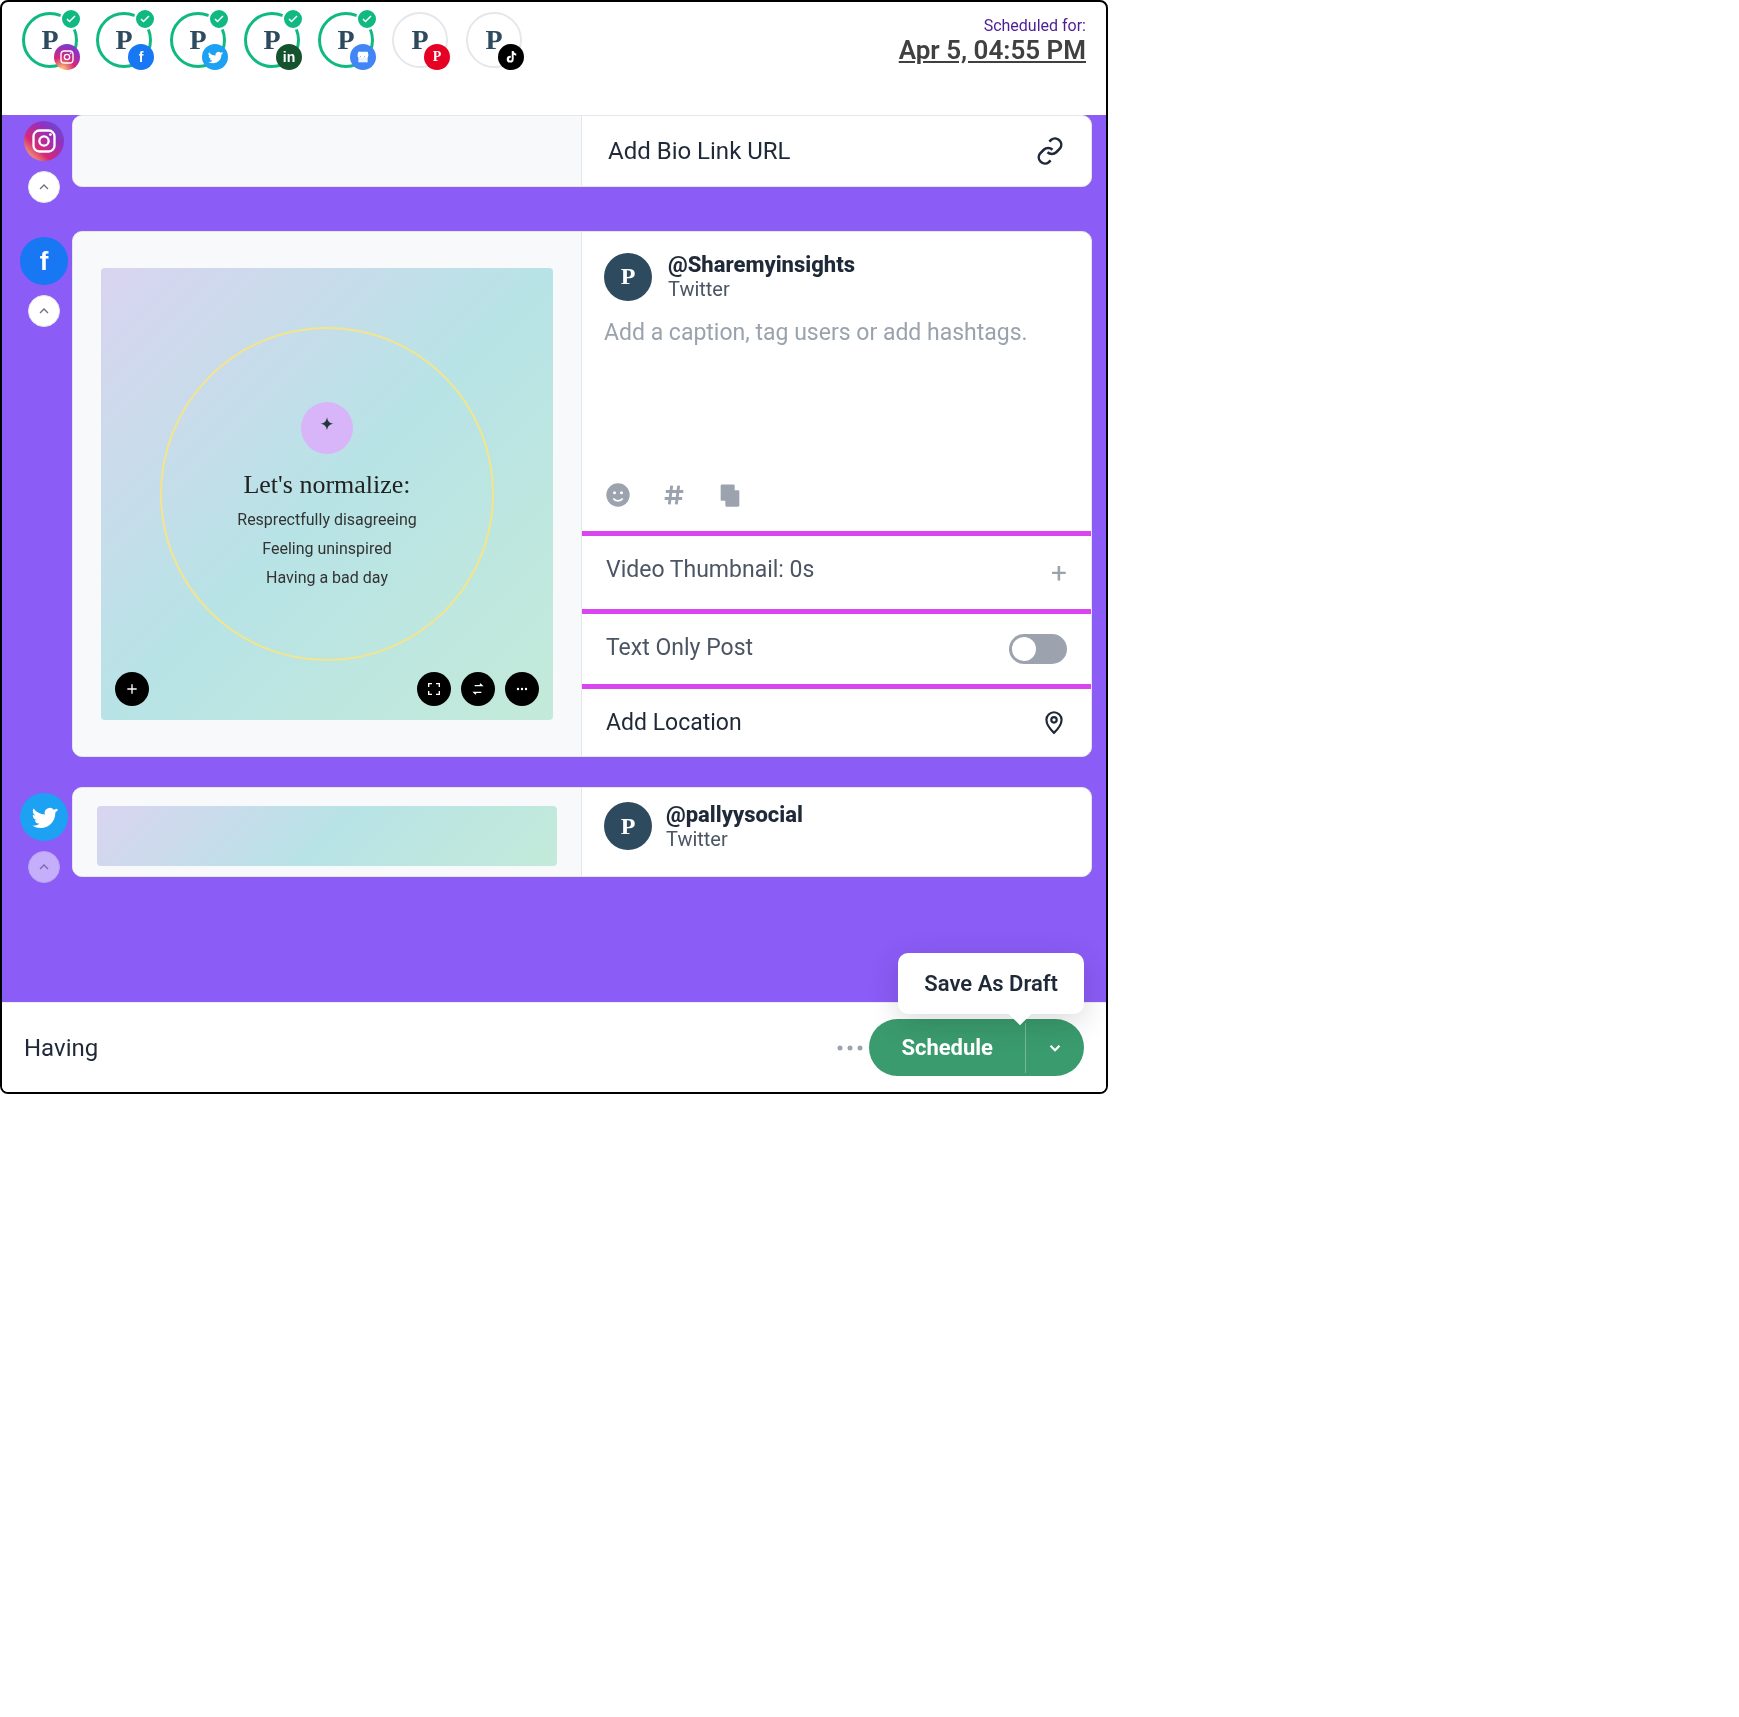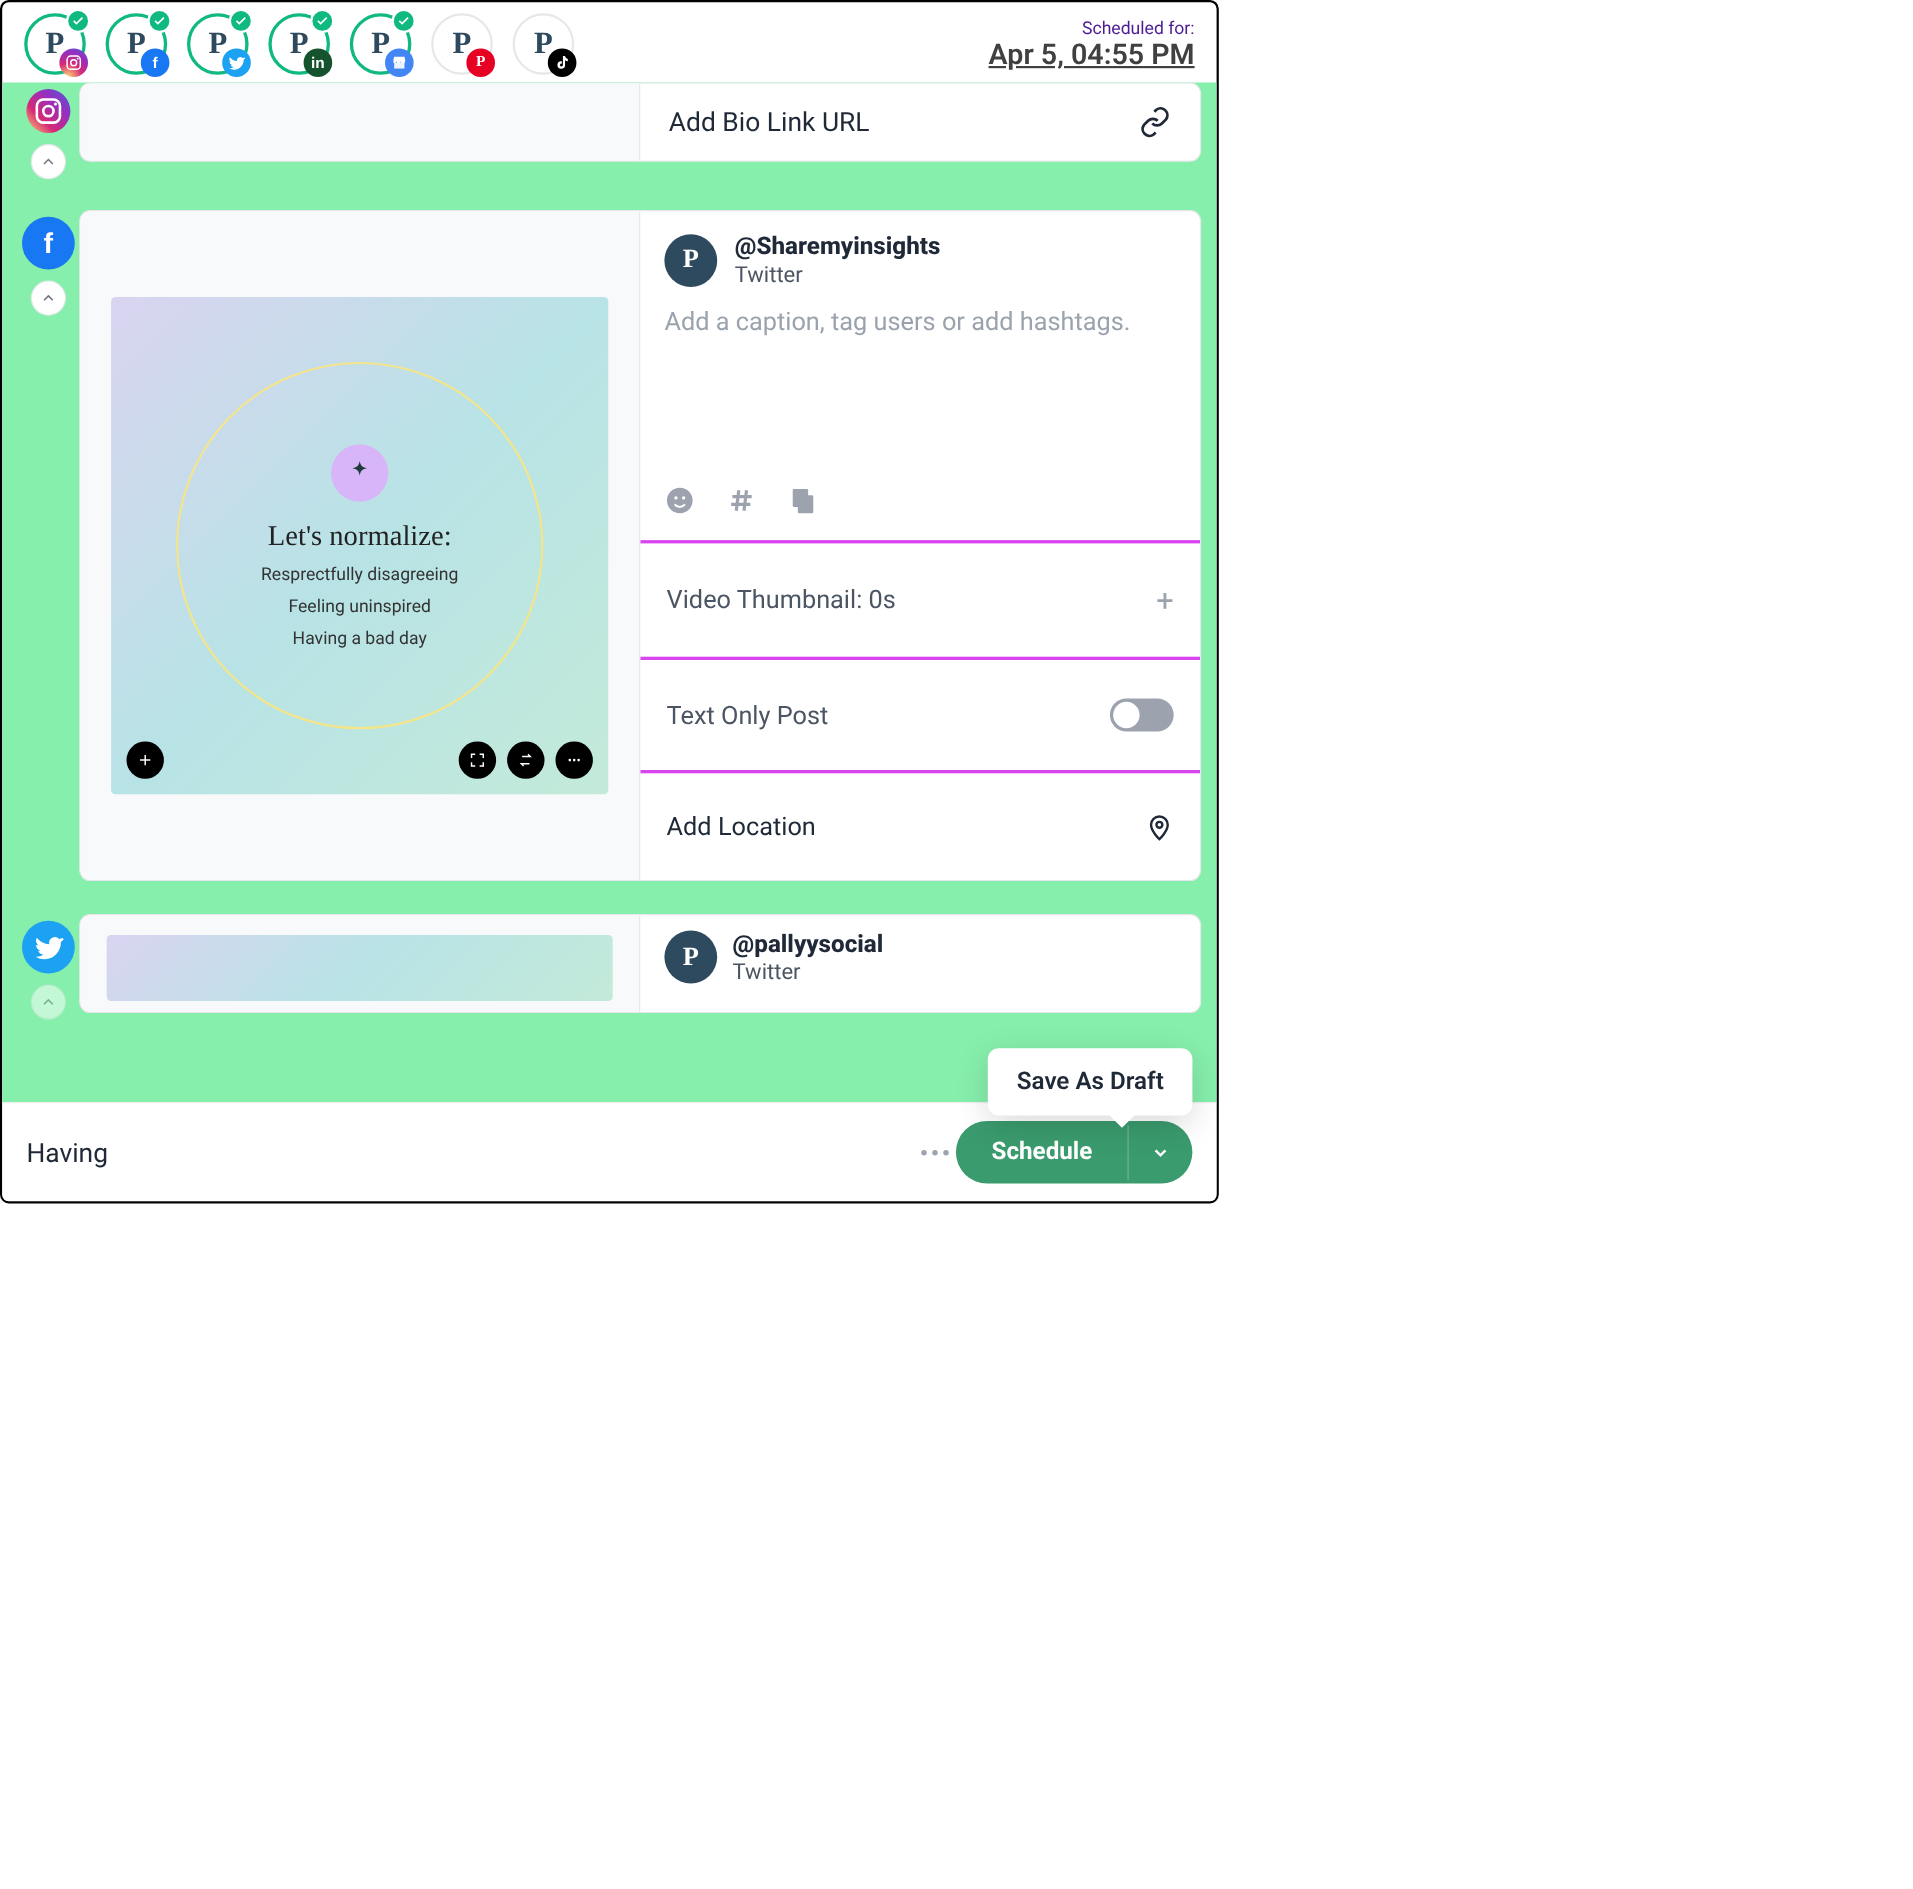"Add Bio Link URL" .main { background: #86efac -> #8b5cf6; margin-top: none -> 40px }
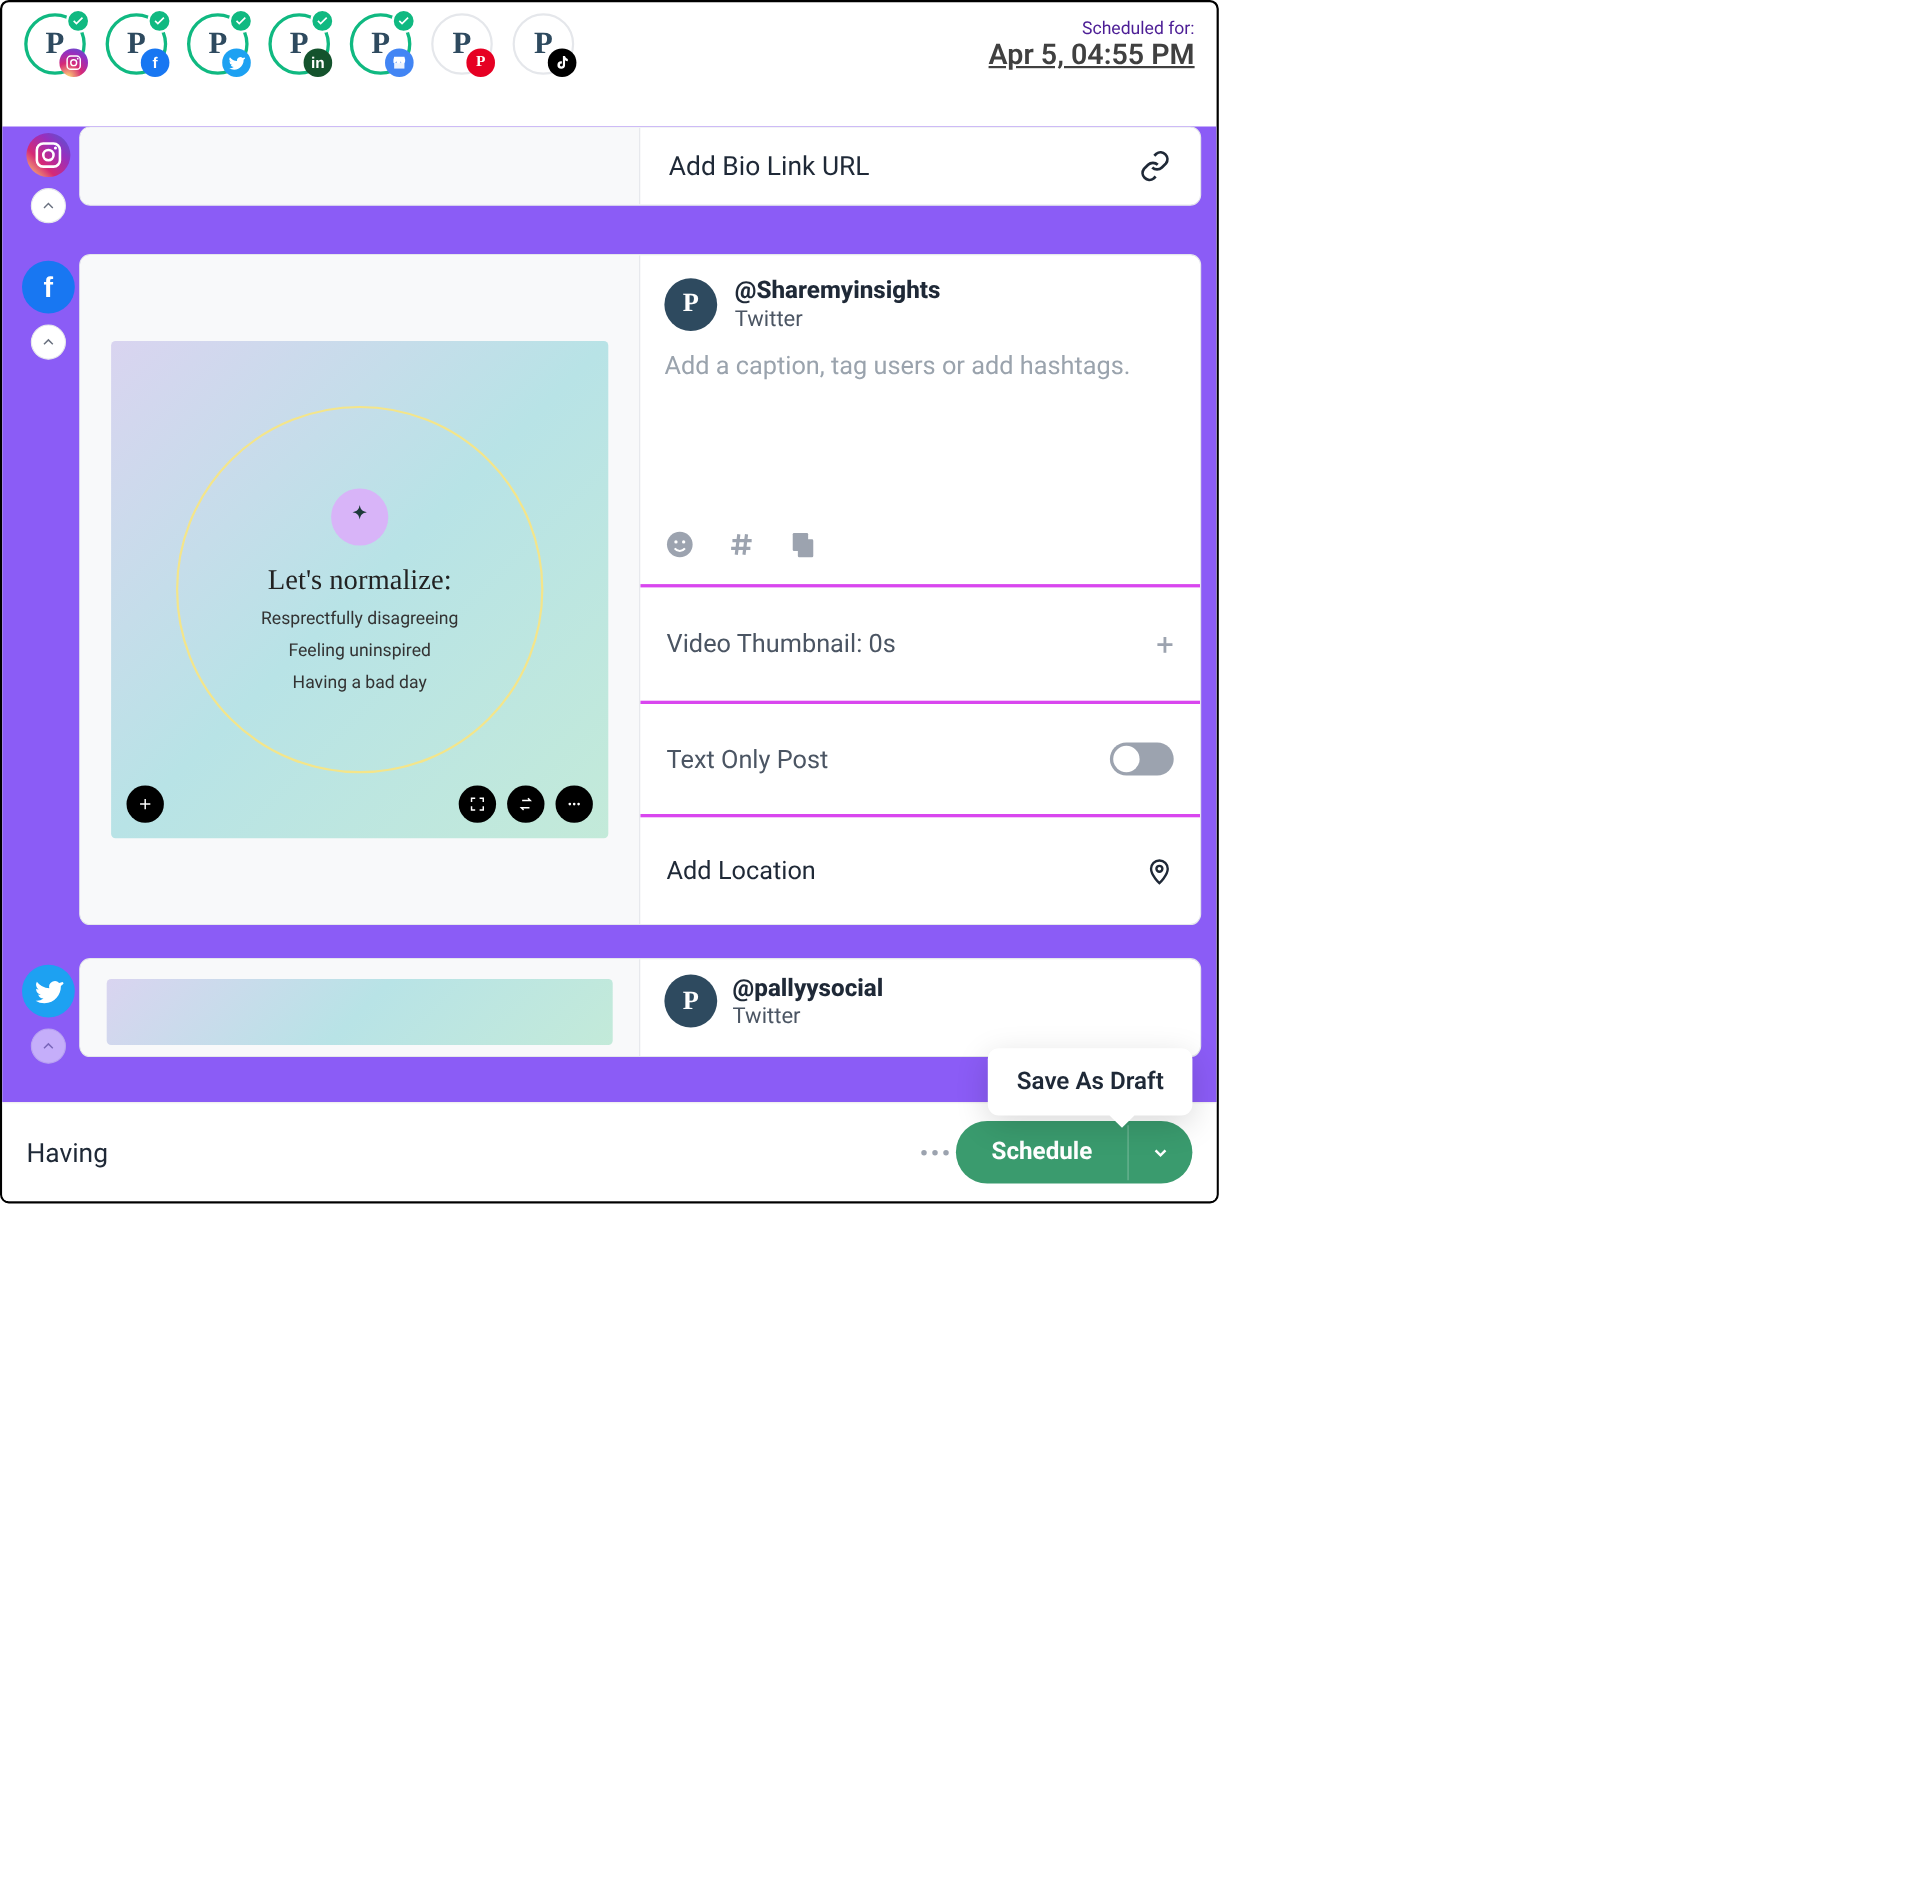"Video Thumbnail: 0s" .opt-row { align-items: center -> none; border-top: 3px solid #d946ef -> 5px solid #d946ef; padding: 35px 24px -> 20px 24px }
